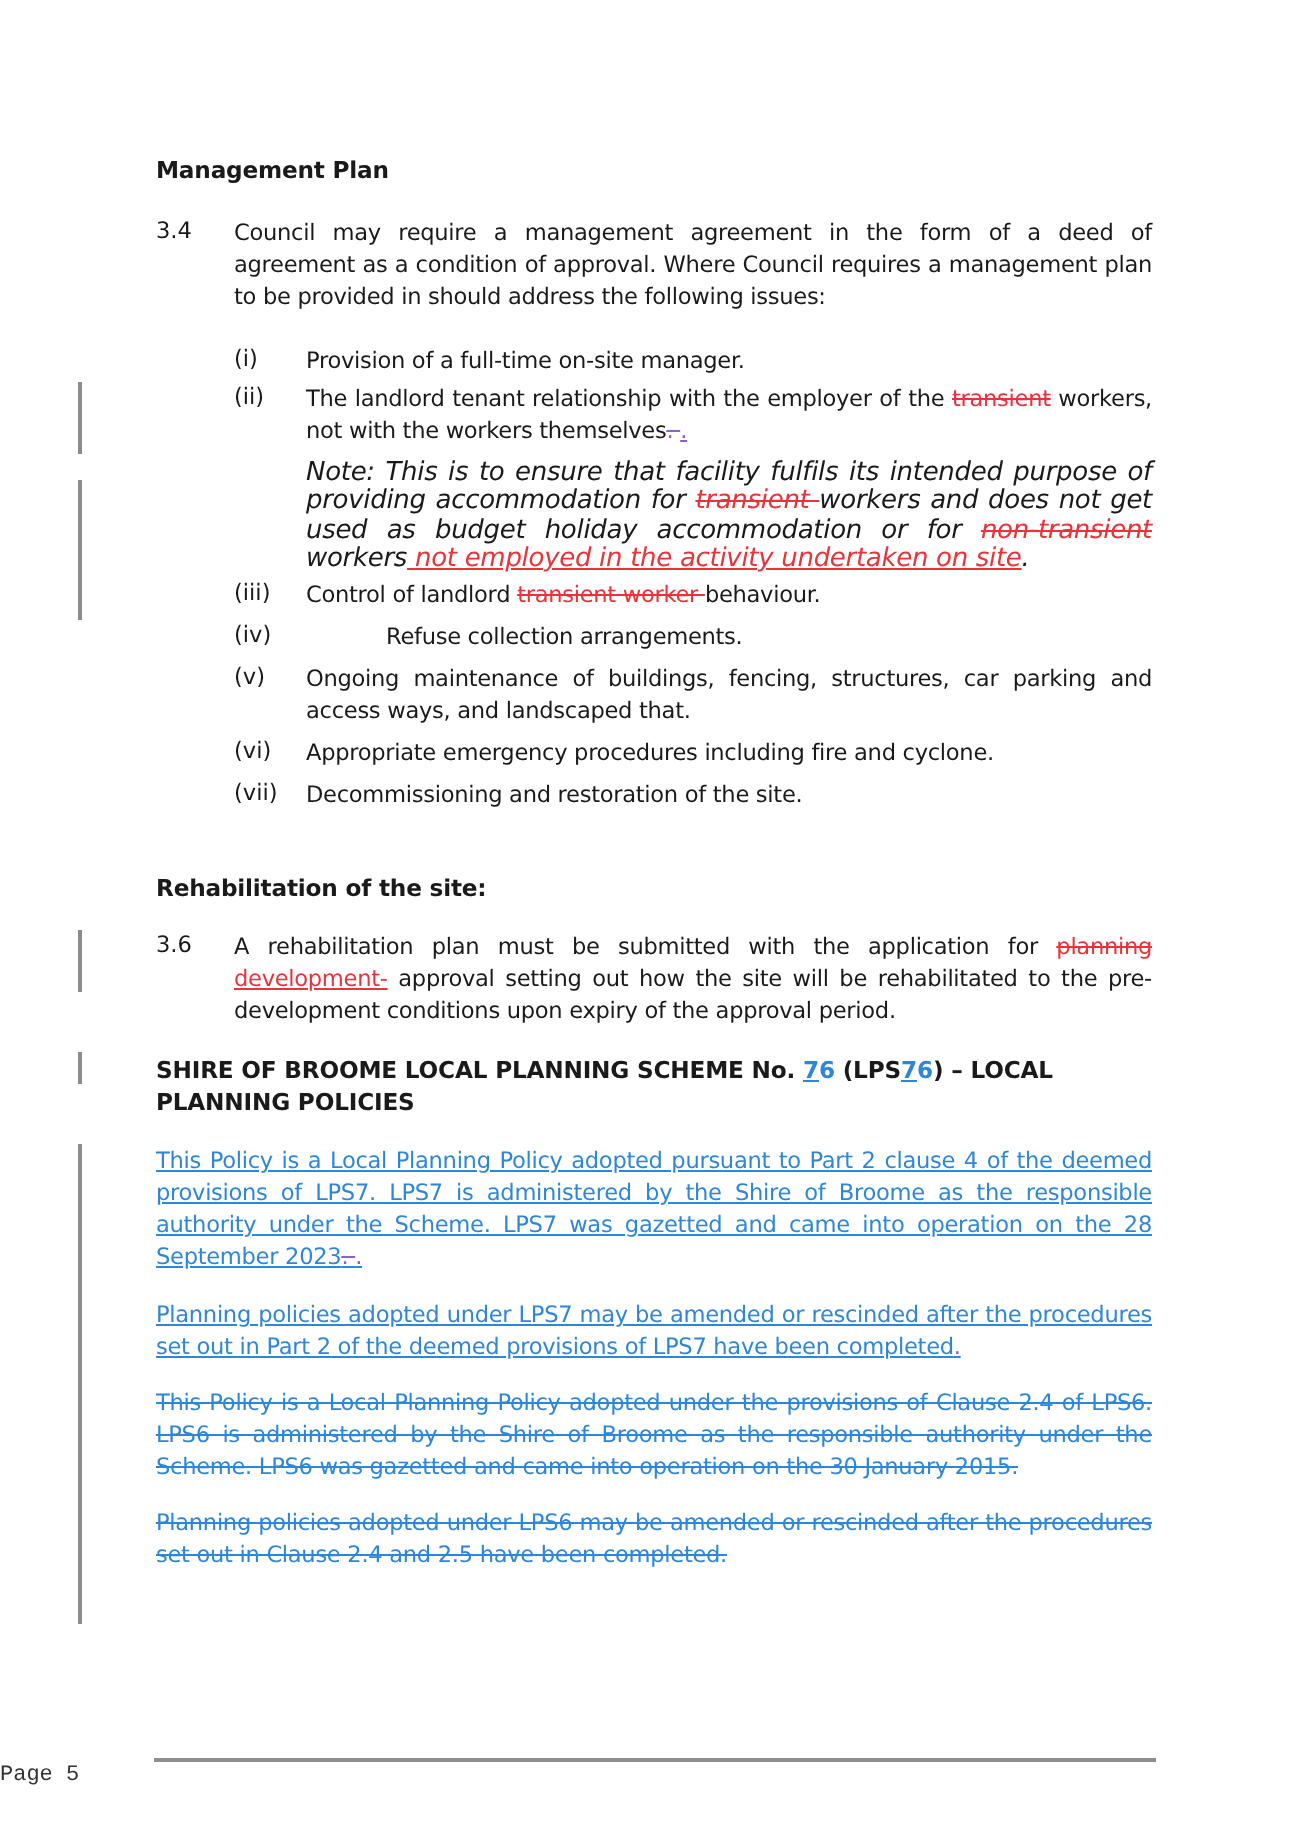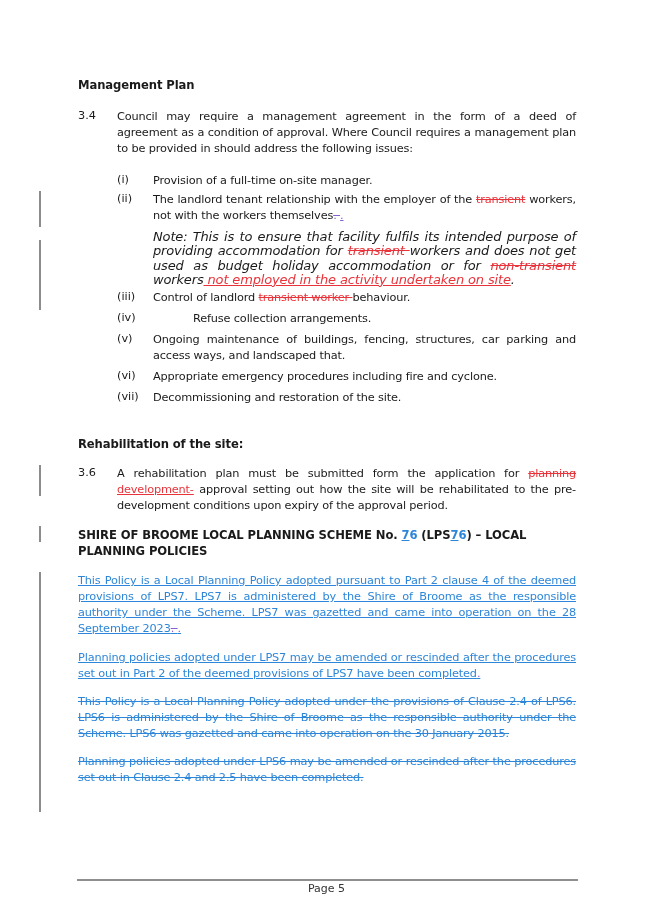"A rehabilitation plan must be" span { text: form -> with }
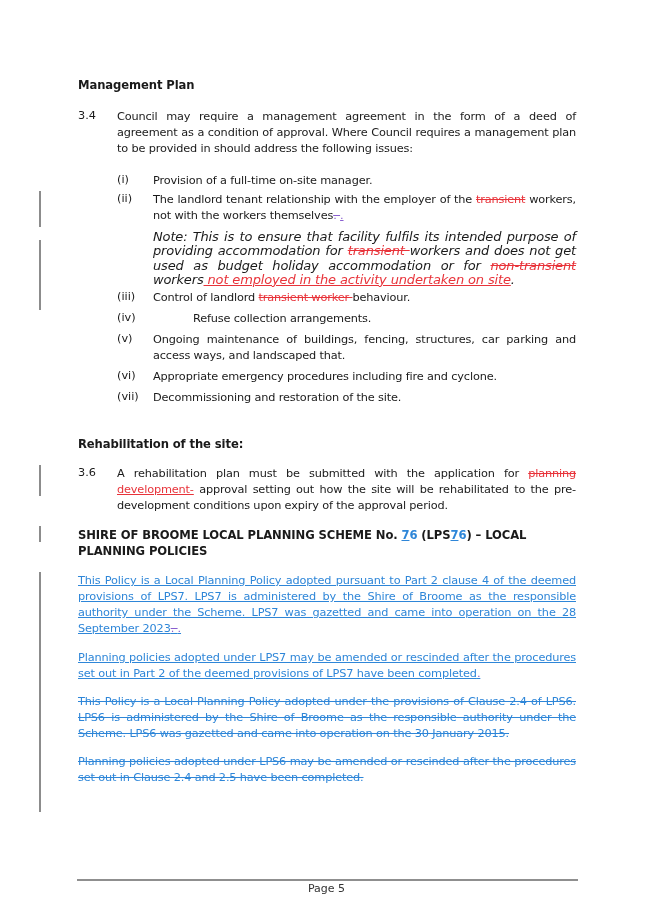"Page 5" .footer-text { font-family: none -> Liberation Mono, monospace; text-align: center -> none }
